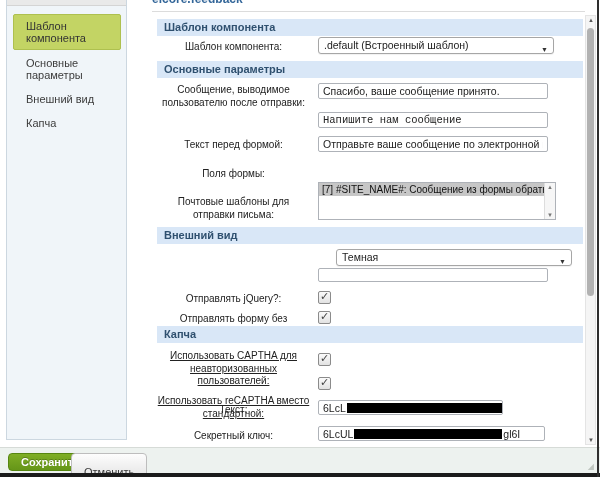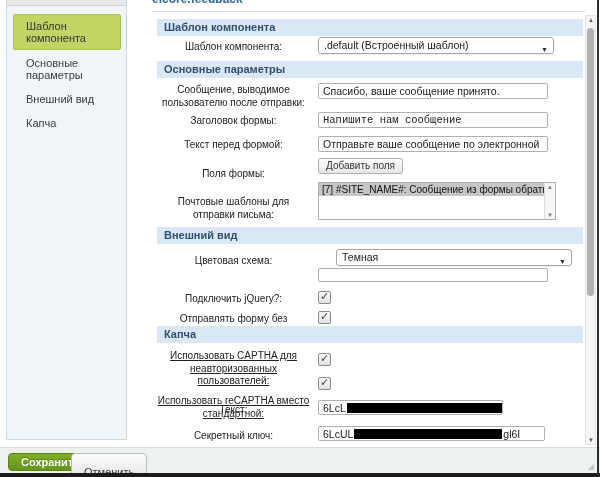"Заголовок формы:" div.lbl { html: <div>Заголовок формы:</div> -> none }
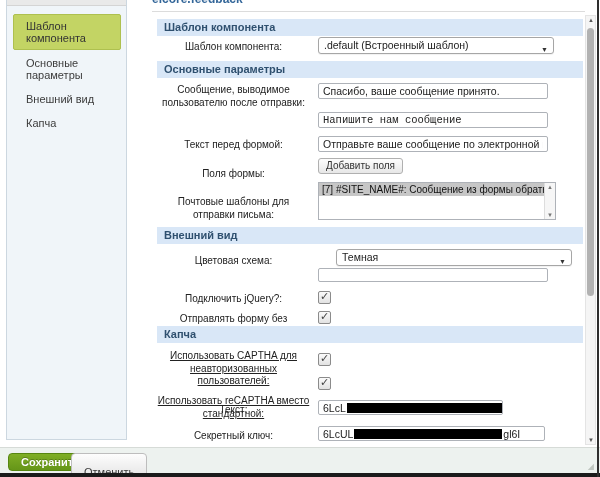"Добавить поля" button.btn-small { html: <button>Добавить поля</button> -> none }
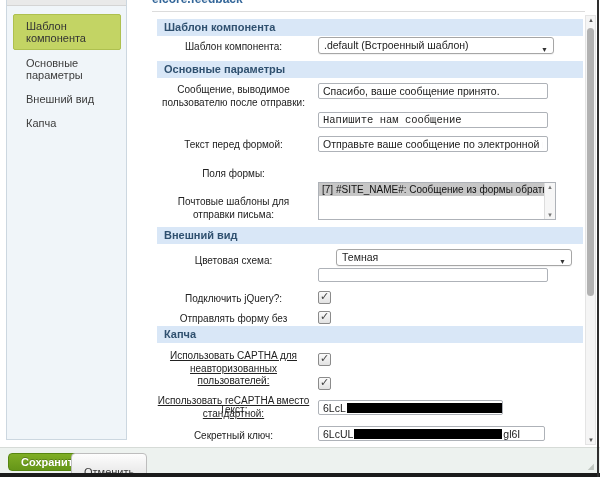"Цветовая схема:" div.lbl { html: <div>Цветовая схема:</div> -> none }
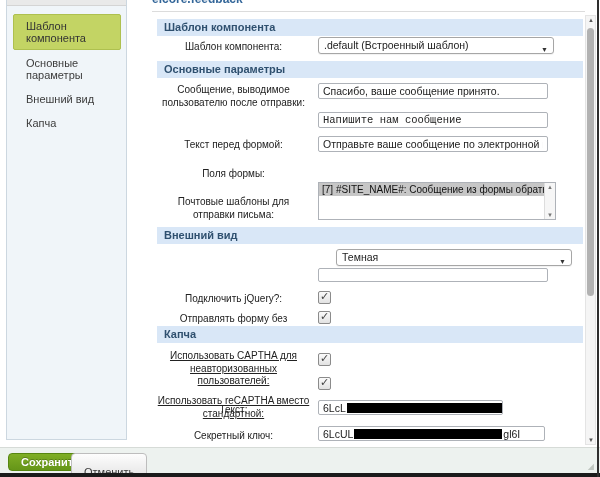"Подключить jQuery?:" div.lbl { text: Подключить -> Отправлять }
